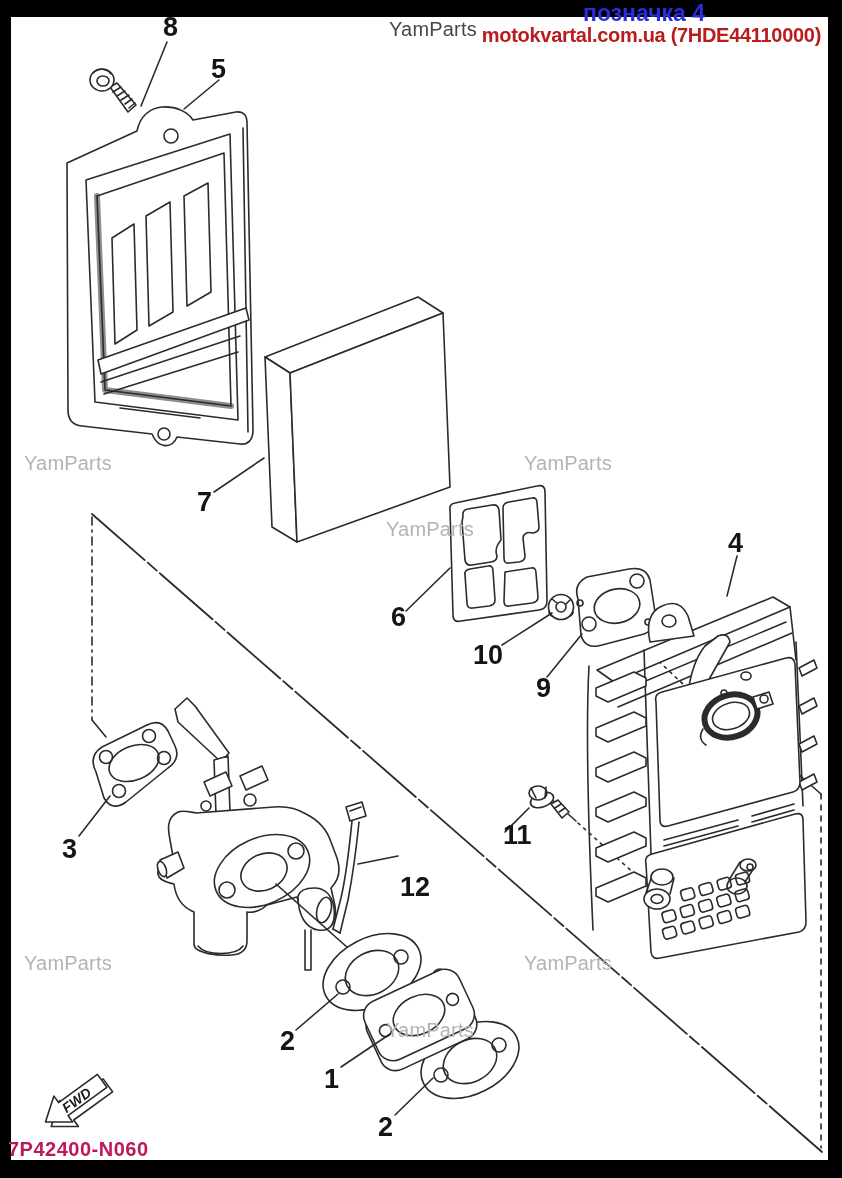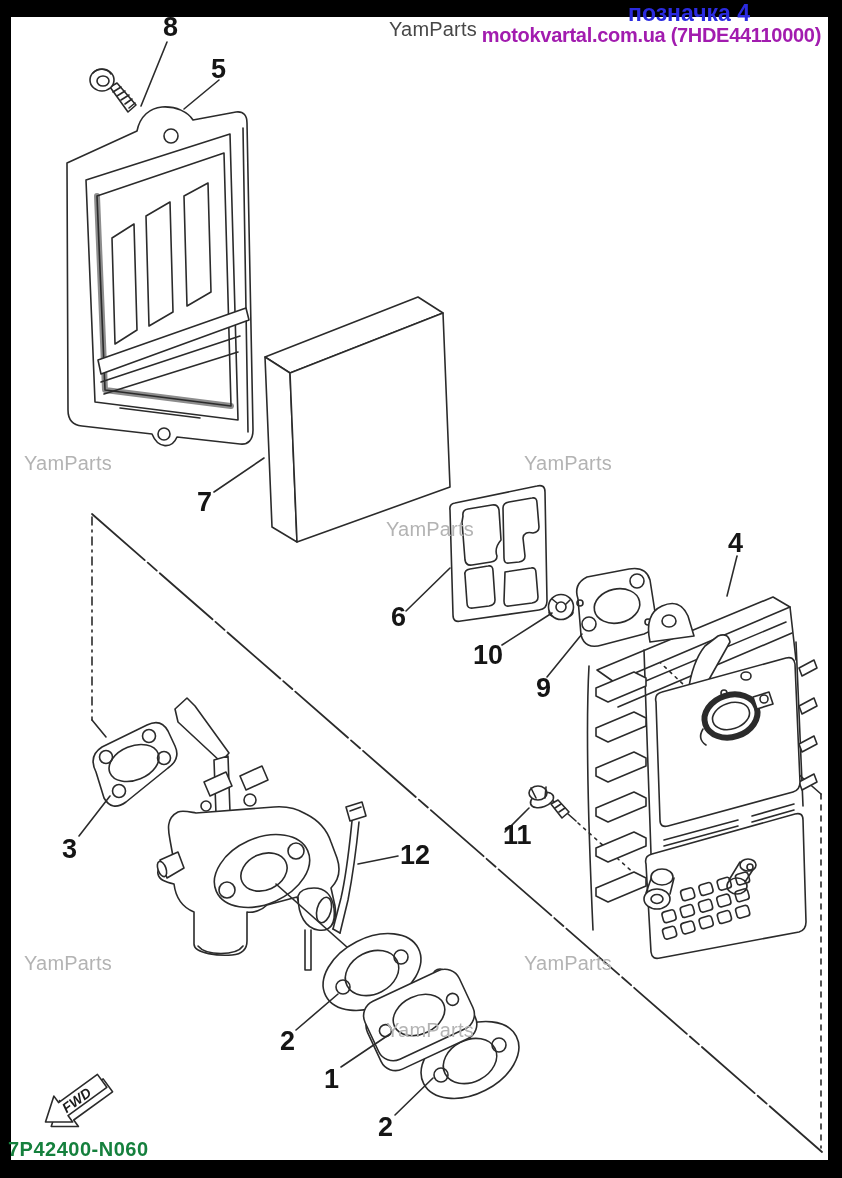"позначка 4" .mark-label { left: 628px -> 583px }
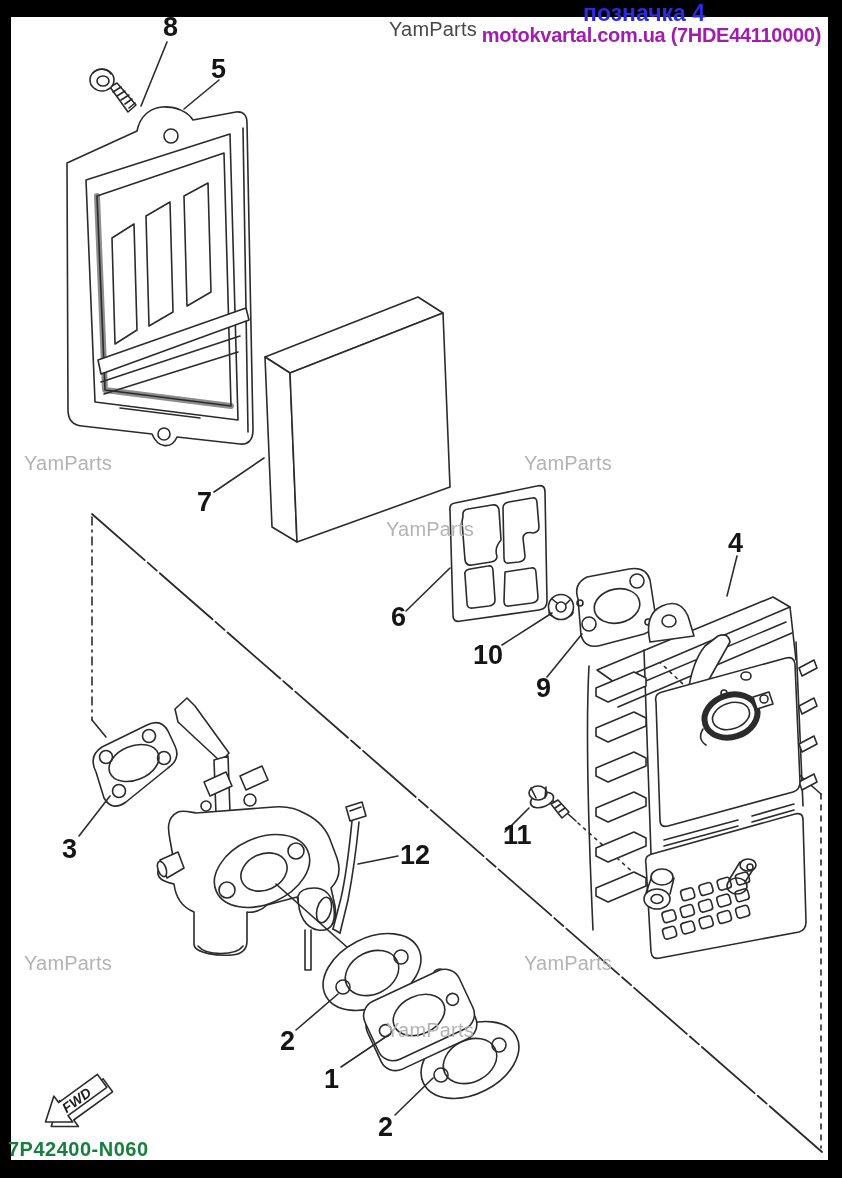"motokvartal.com.ua (7HDE44110000)" .site-label { color: #a21caf -> #b91c1c }
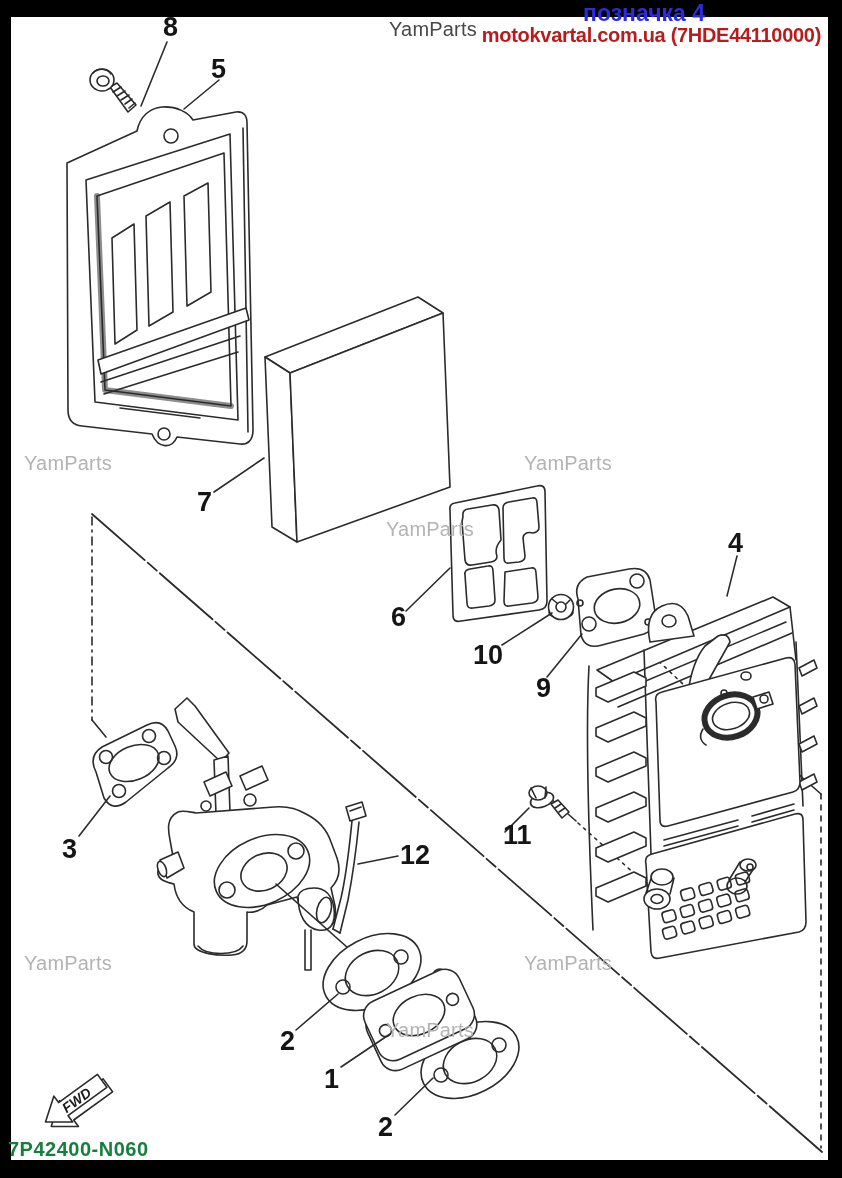"12" div.co { top: 842px -> 874px }
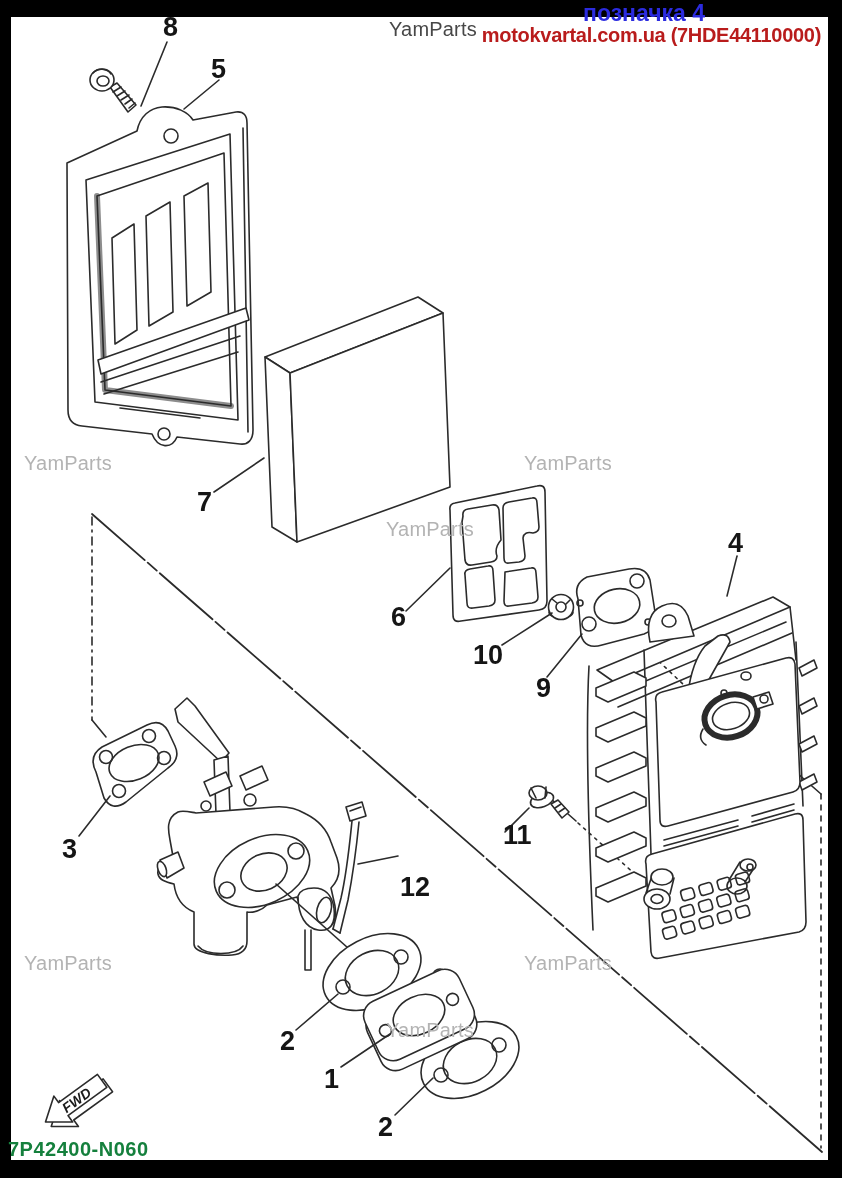"7P42400-N060" .diagram-code { color: #15803d -> #be185d }
